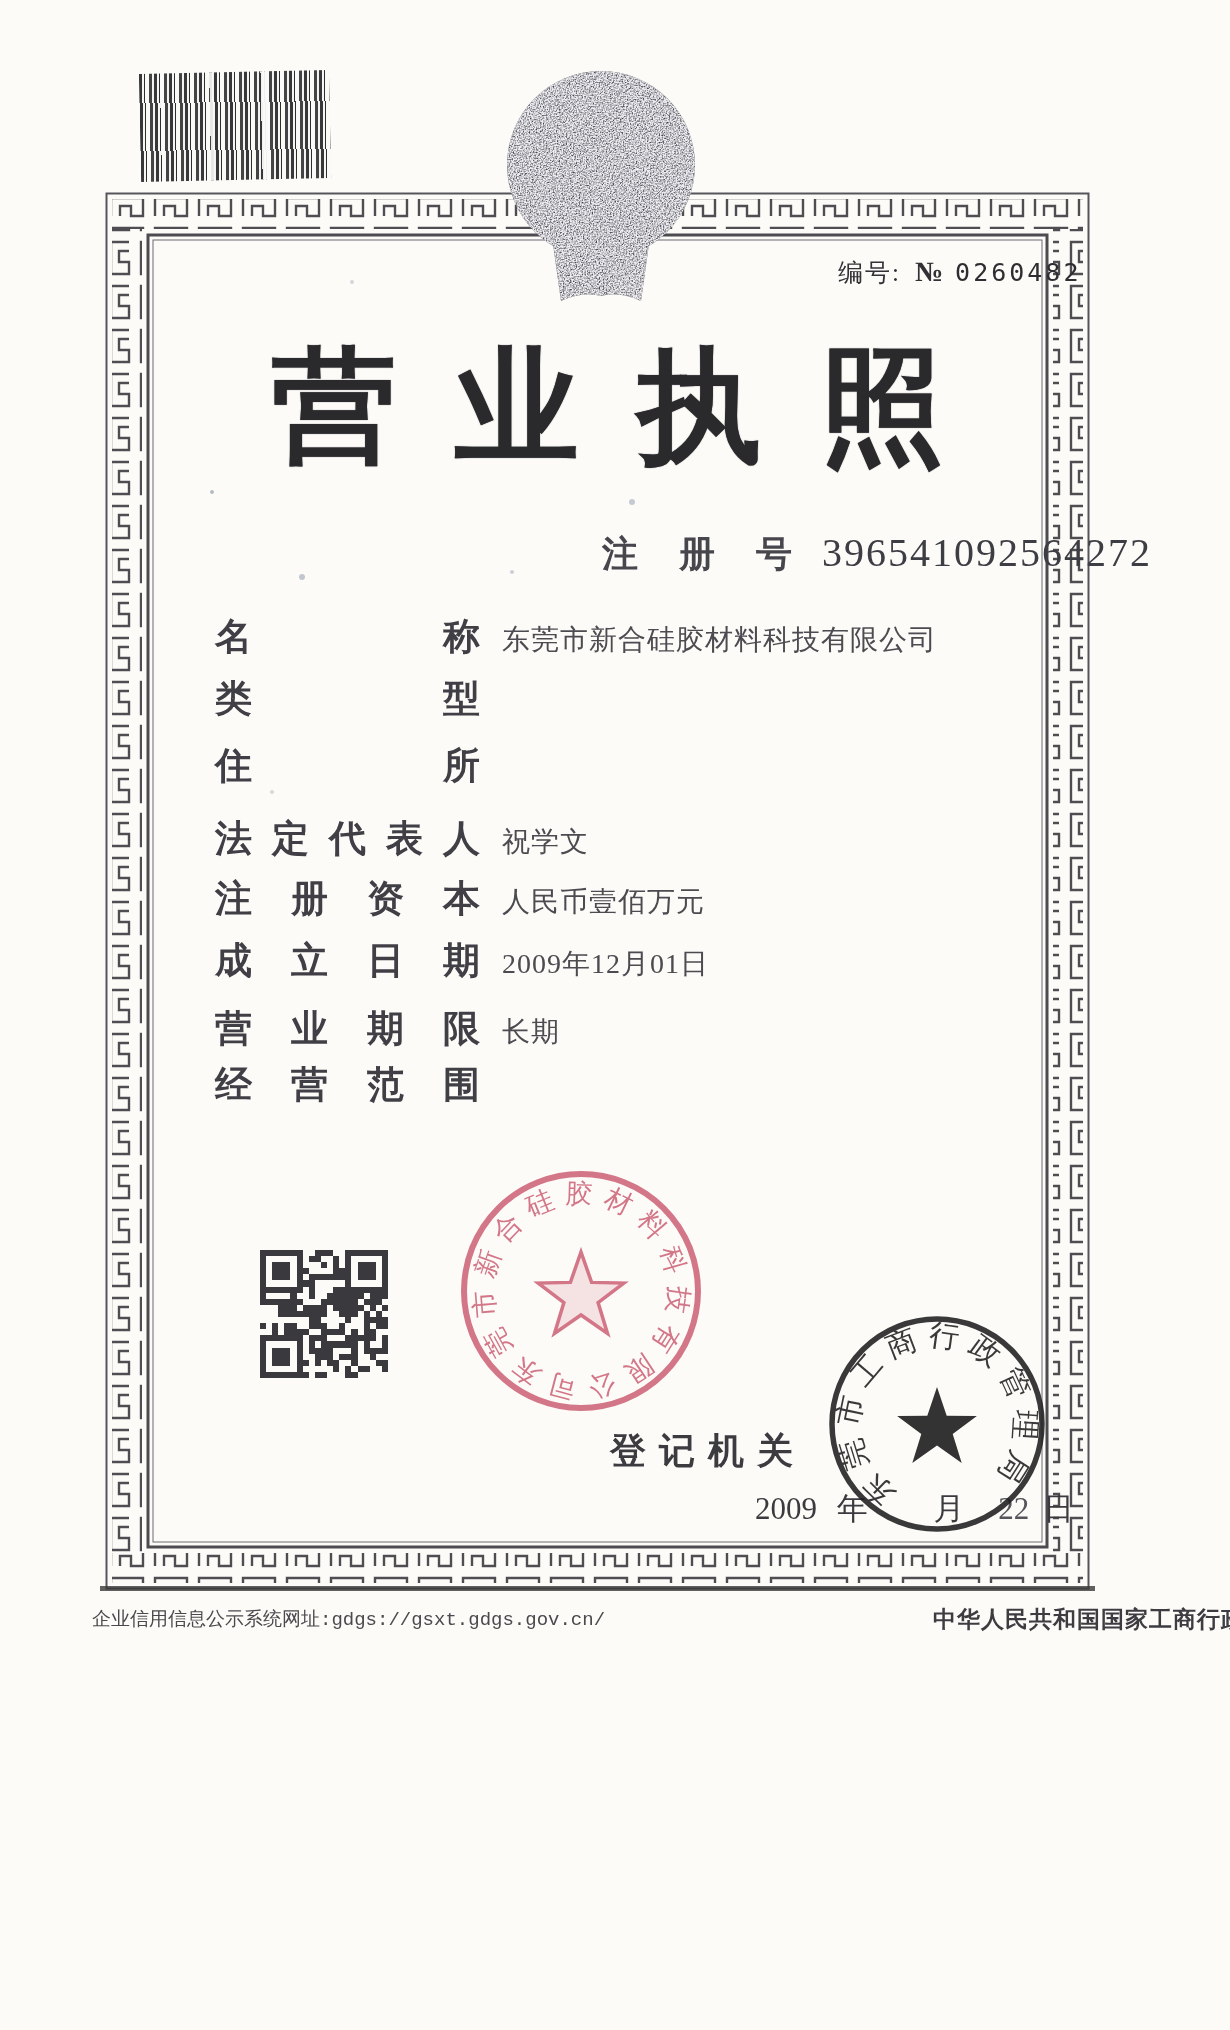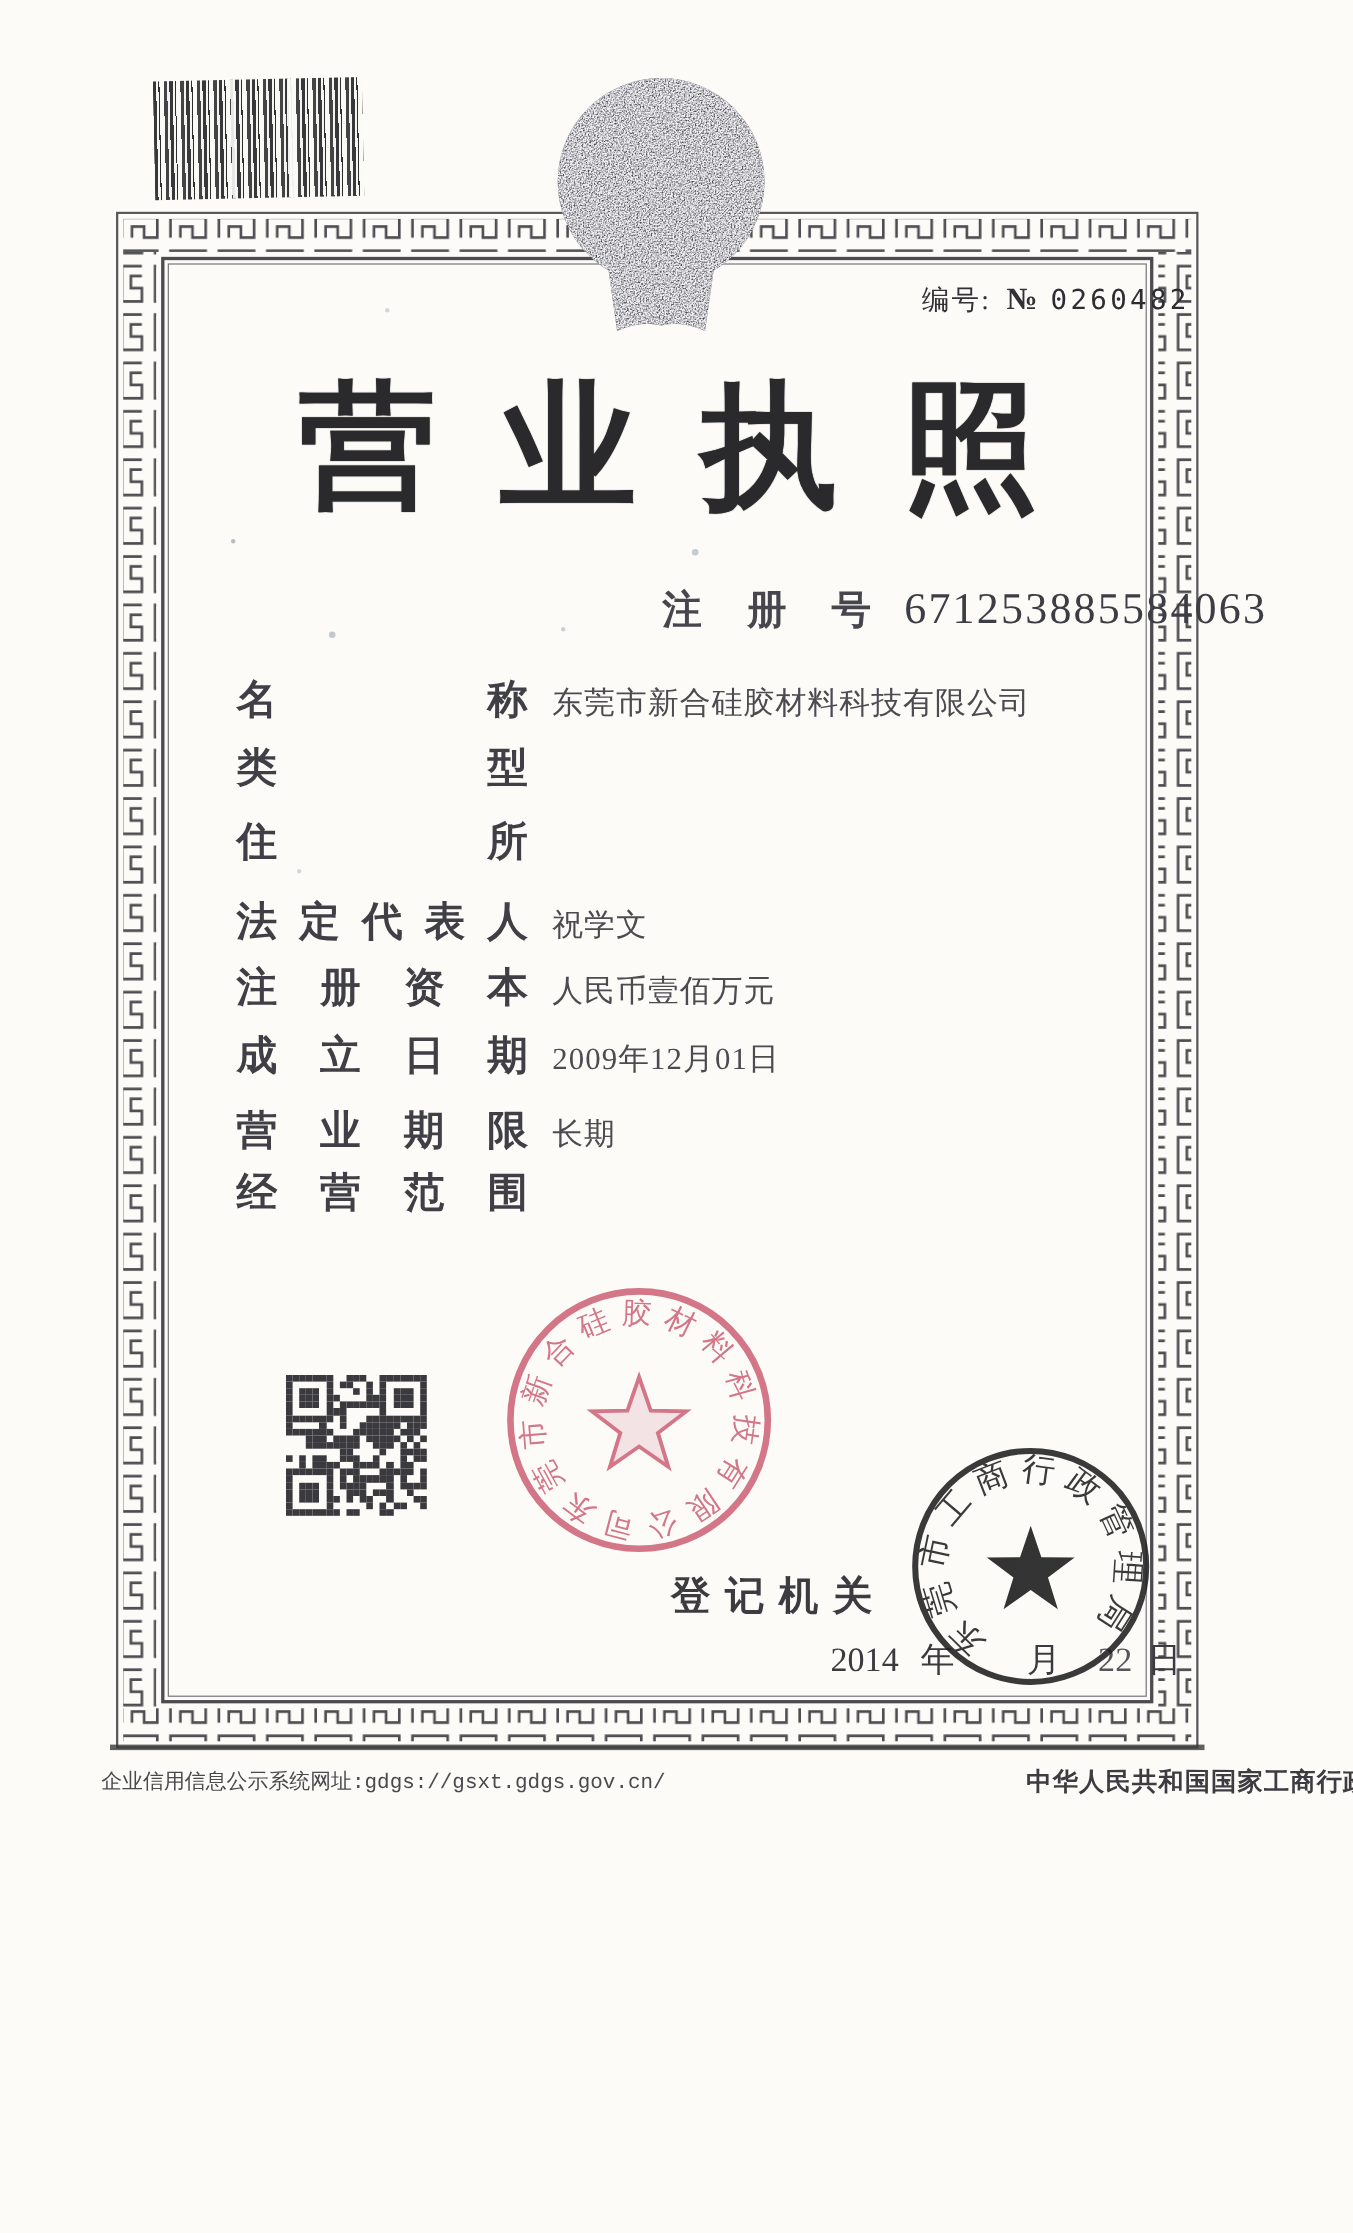"671253885584063" span.rvalue { text: 671253885584063 -> 396541092564272 }
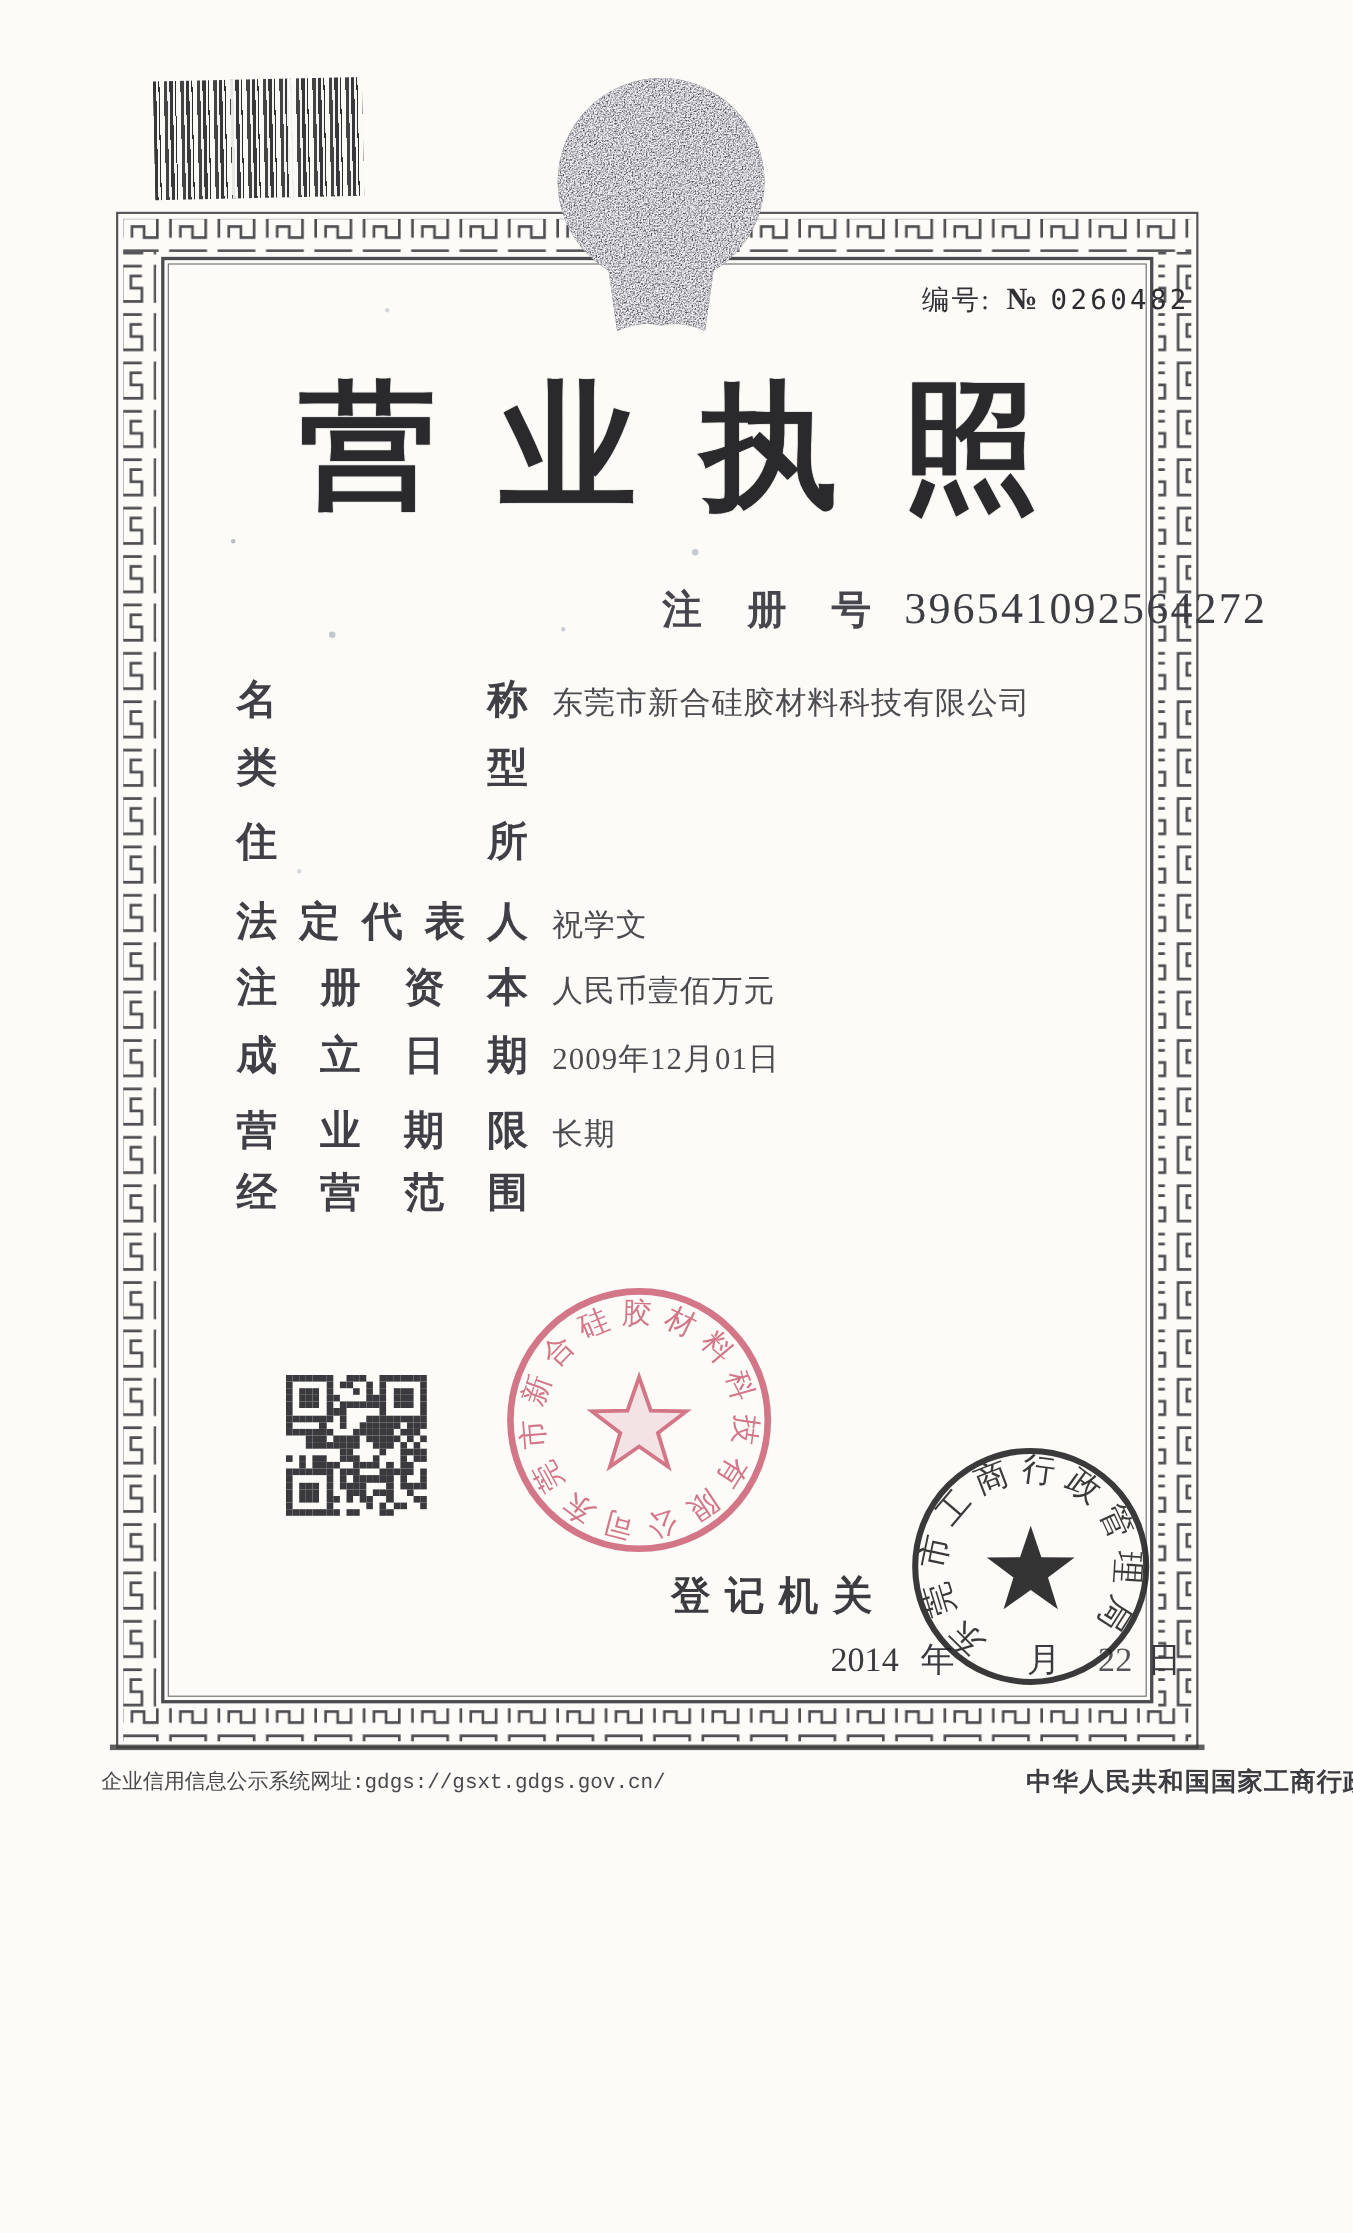"2014" span { text: 2014 -> 2009 }
